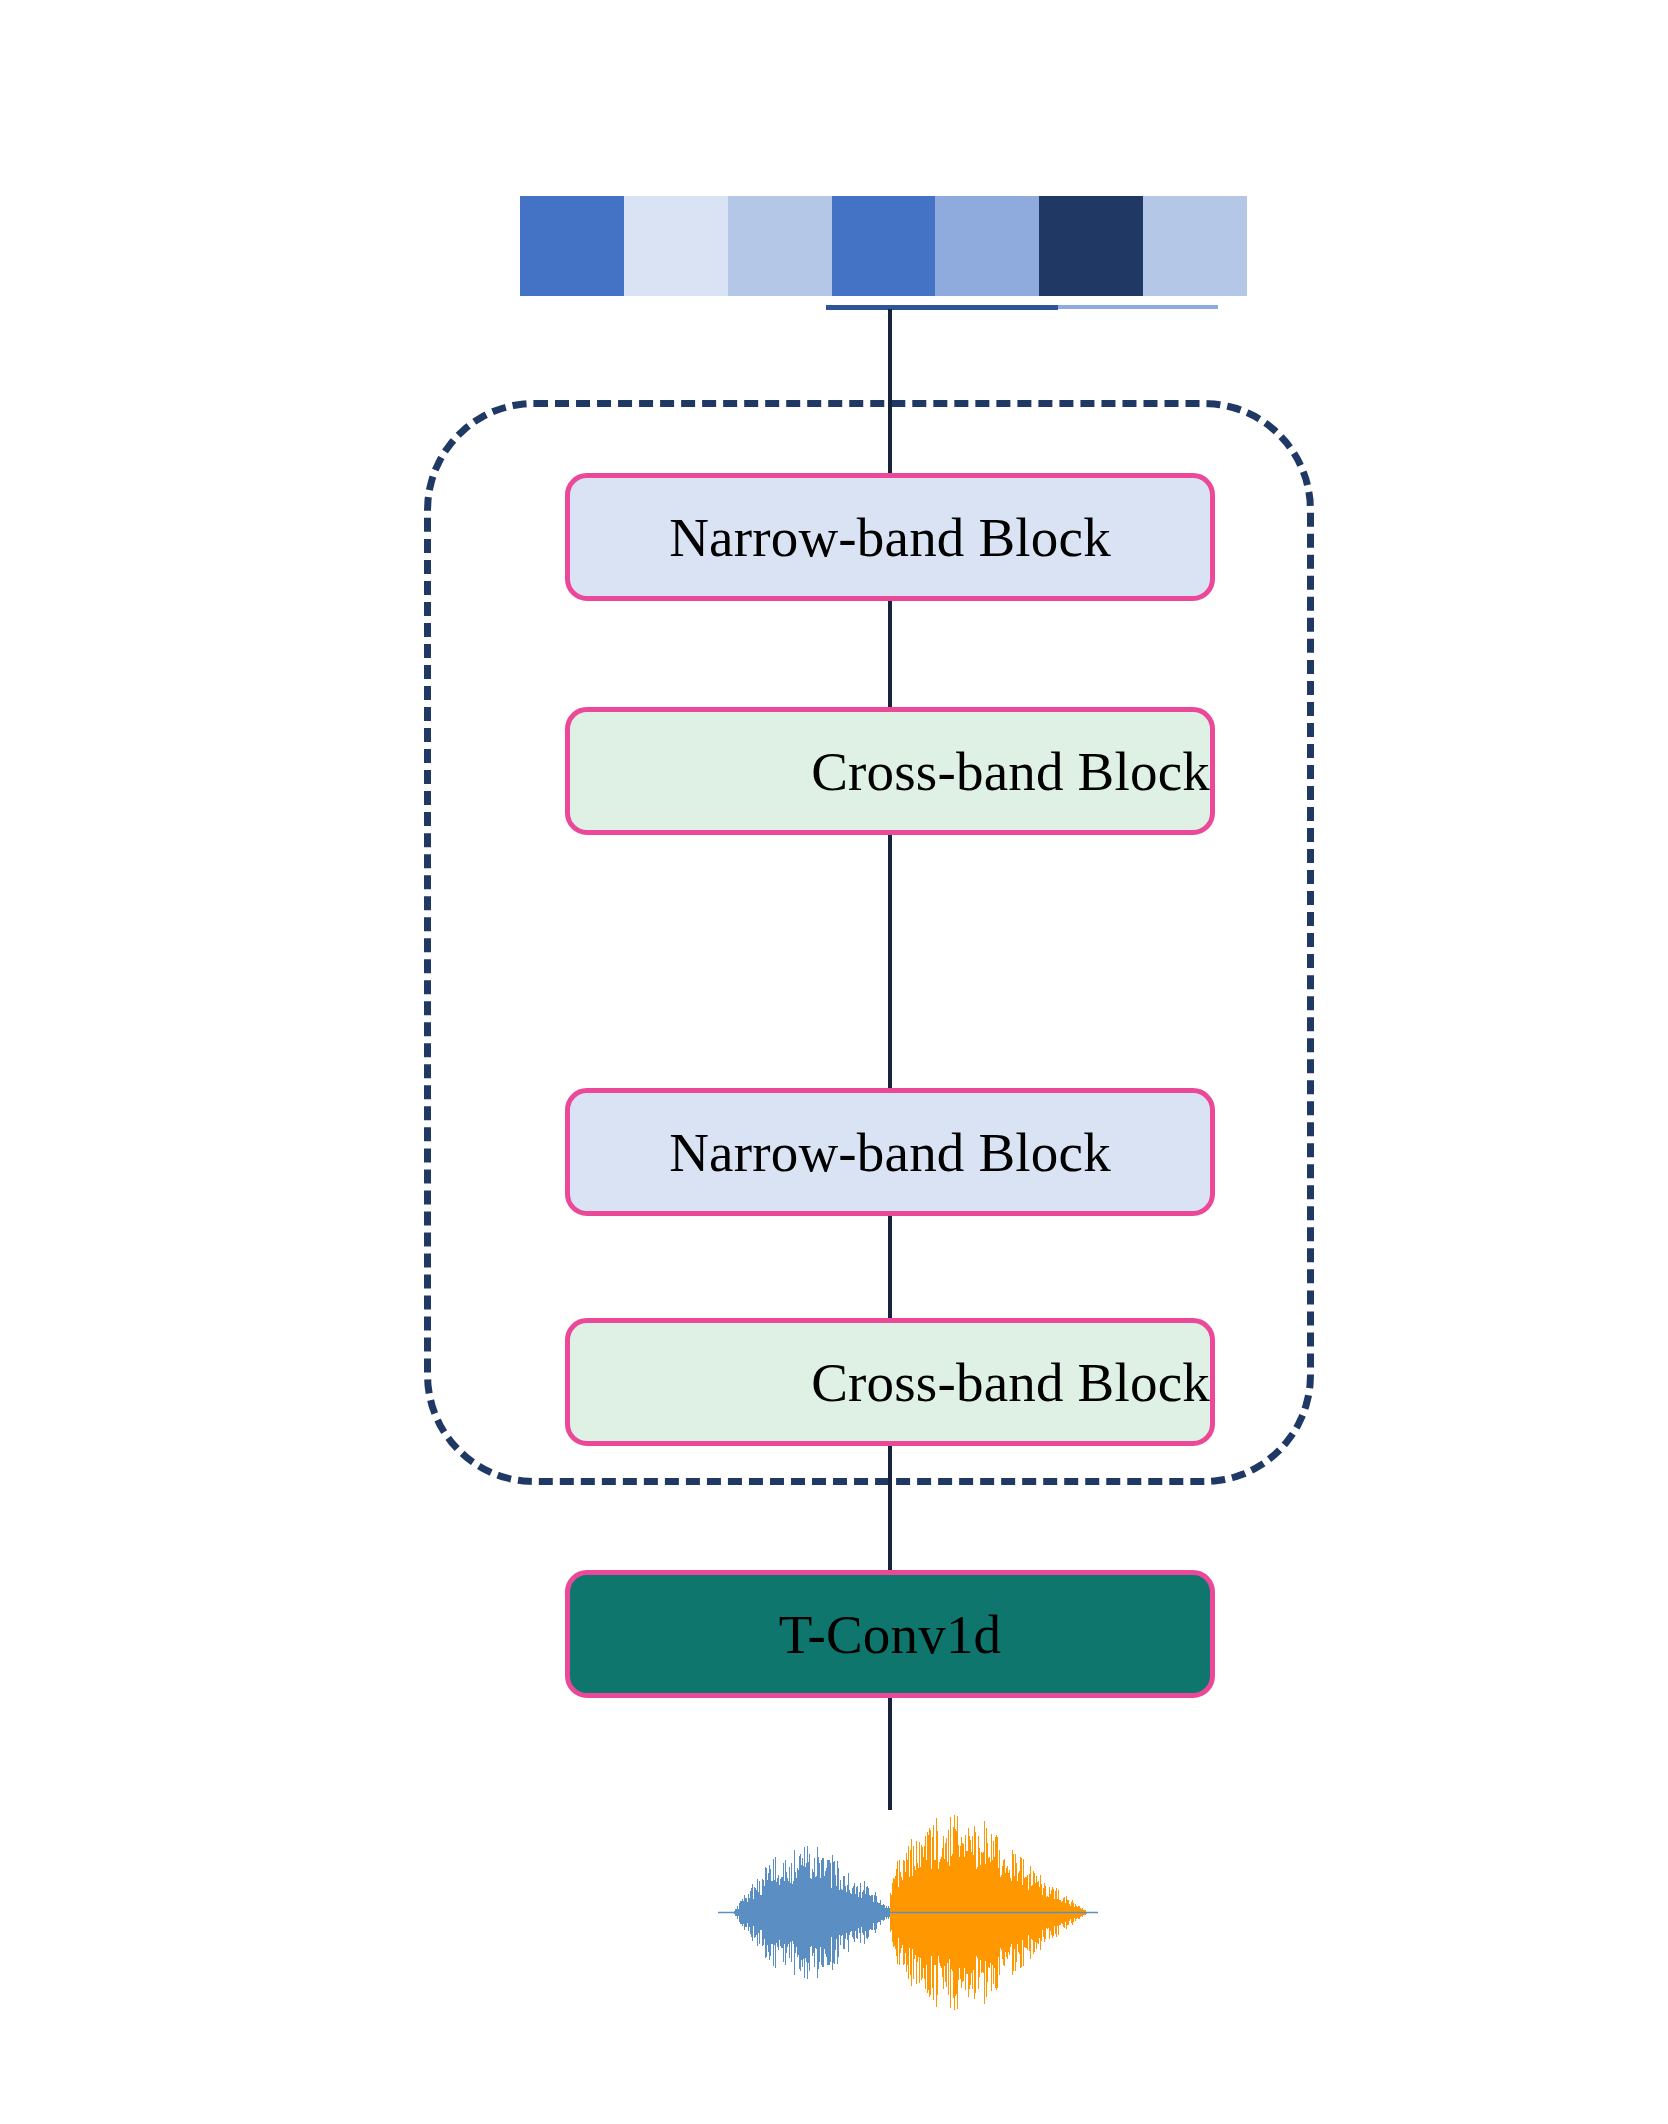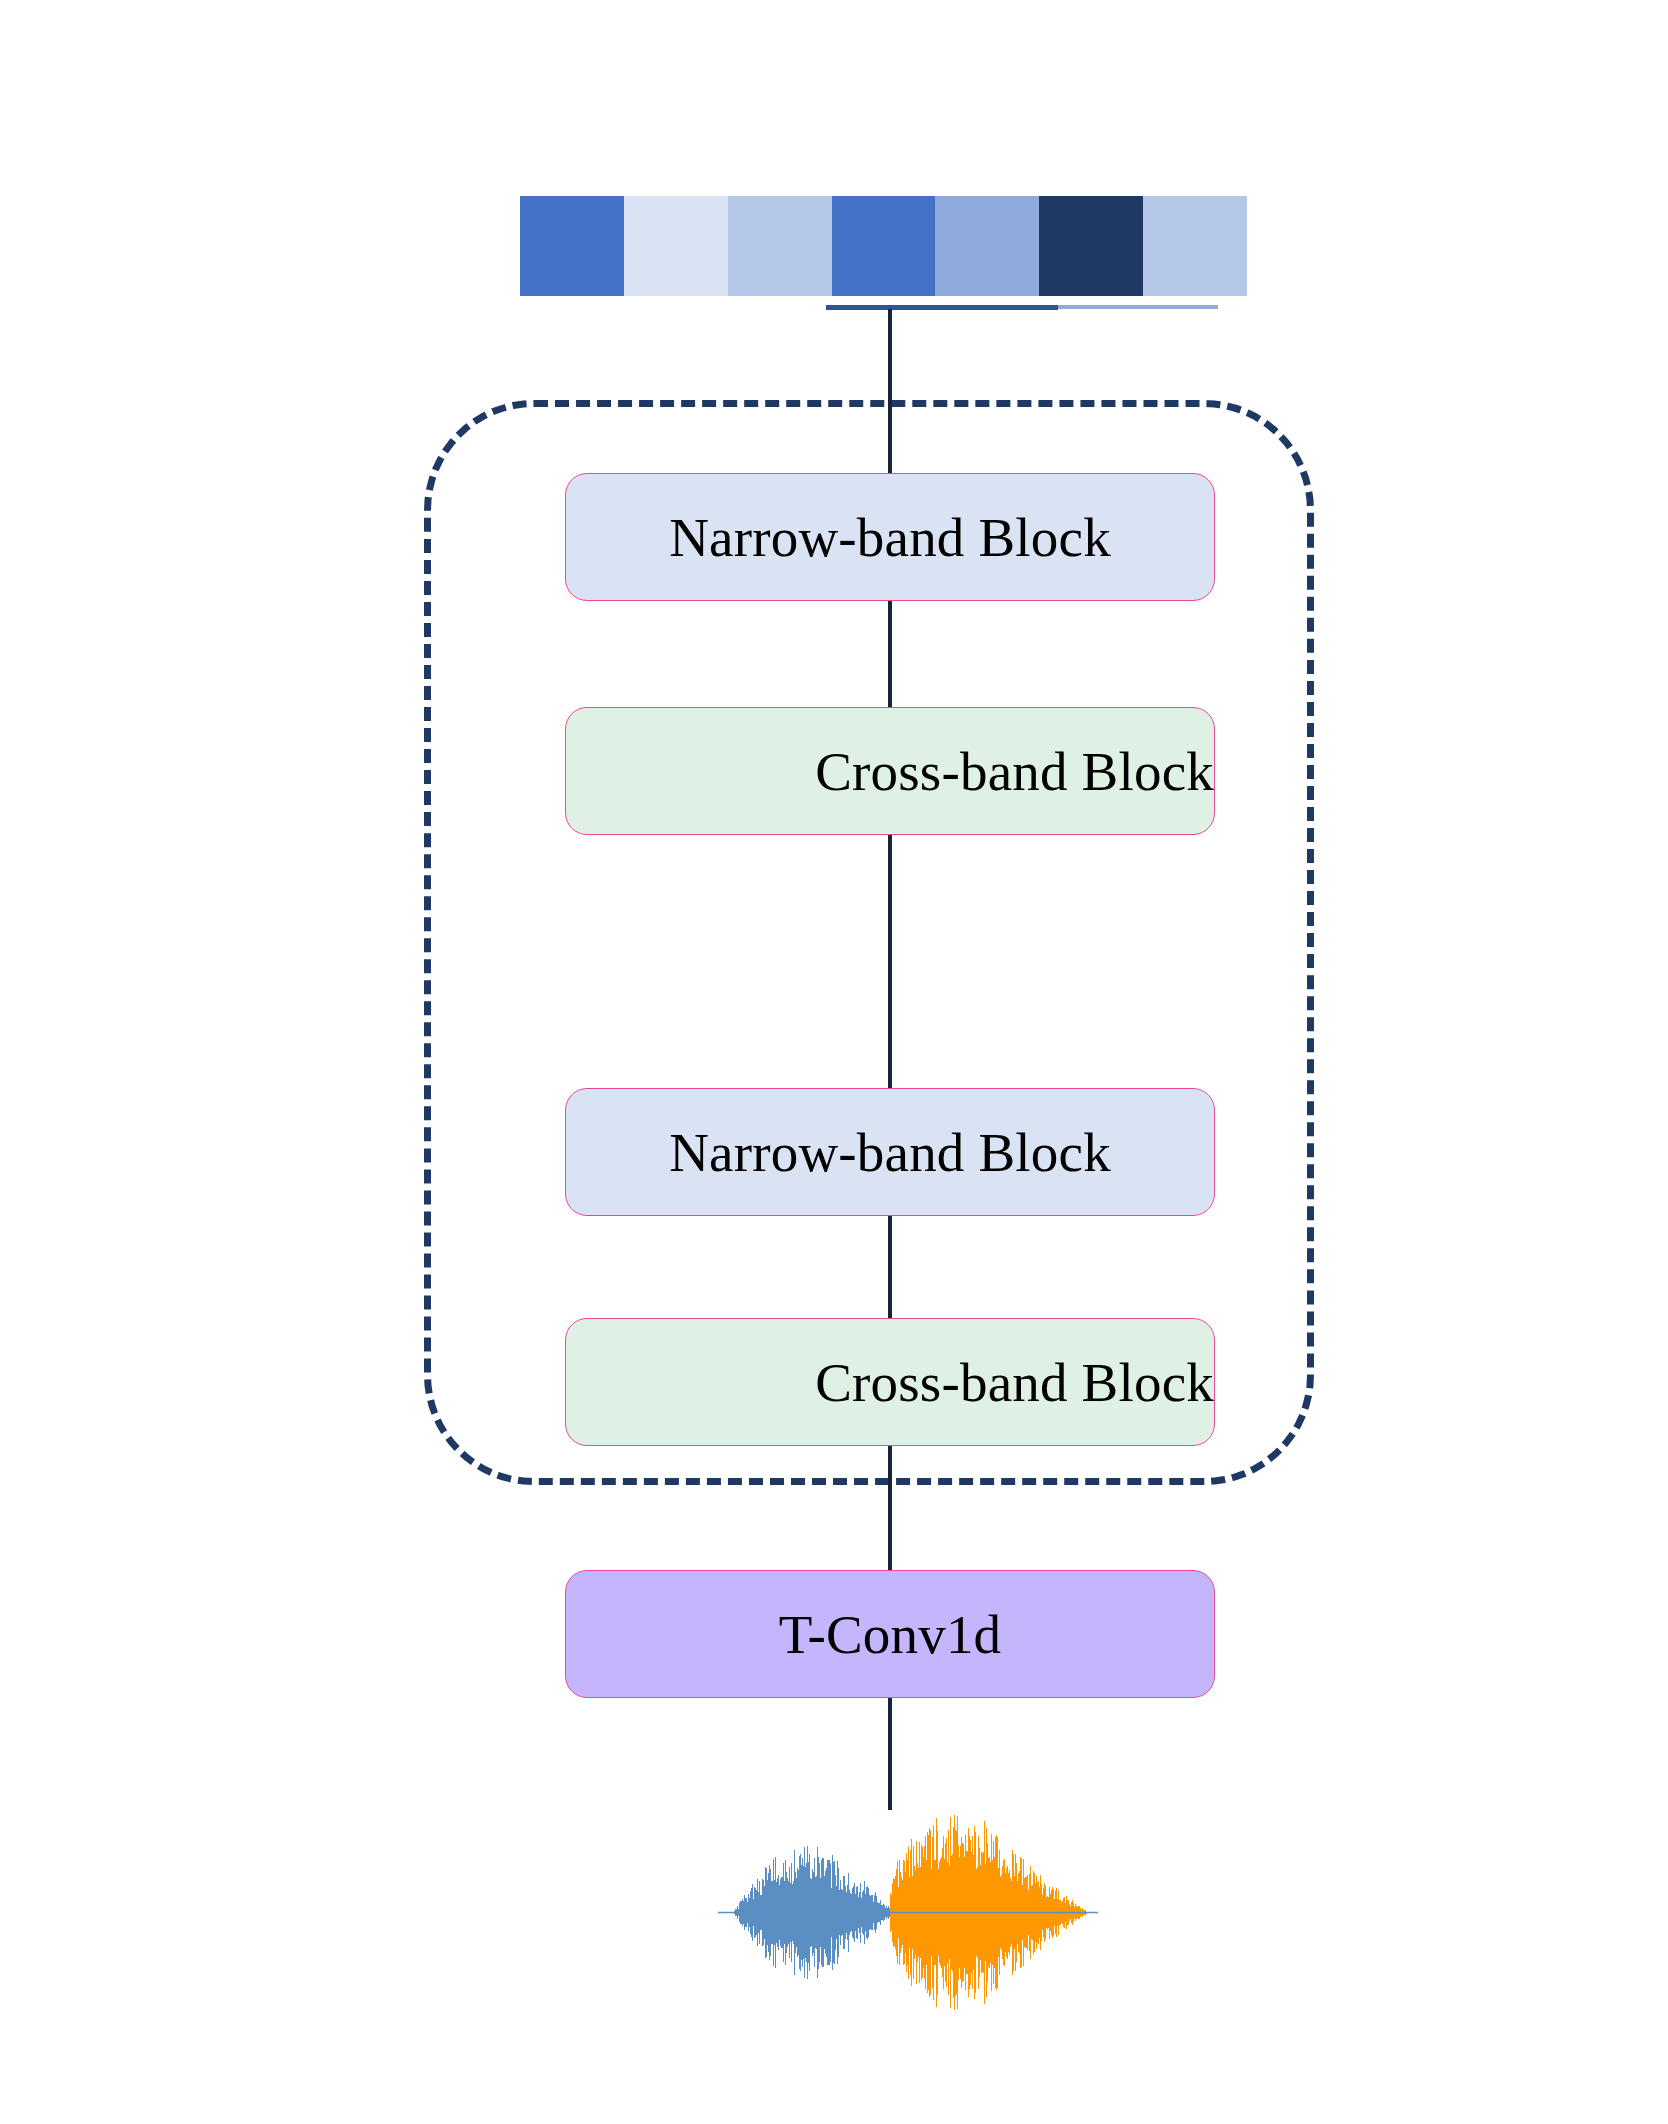"Narrow-band Block" .pbox { border: 1px solid #ec4899 -> 5px solid #ec4899 }
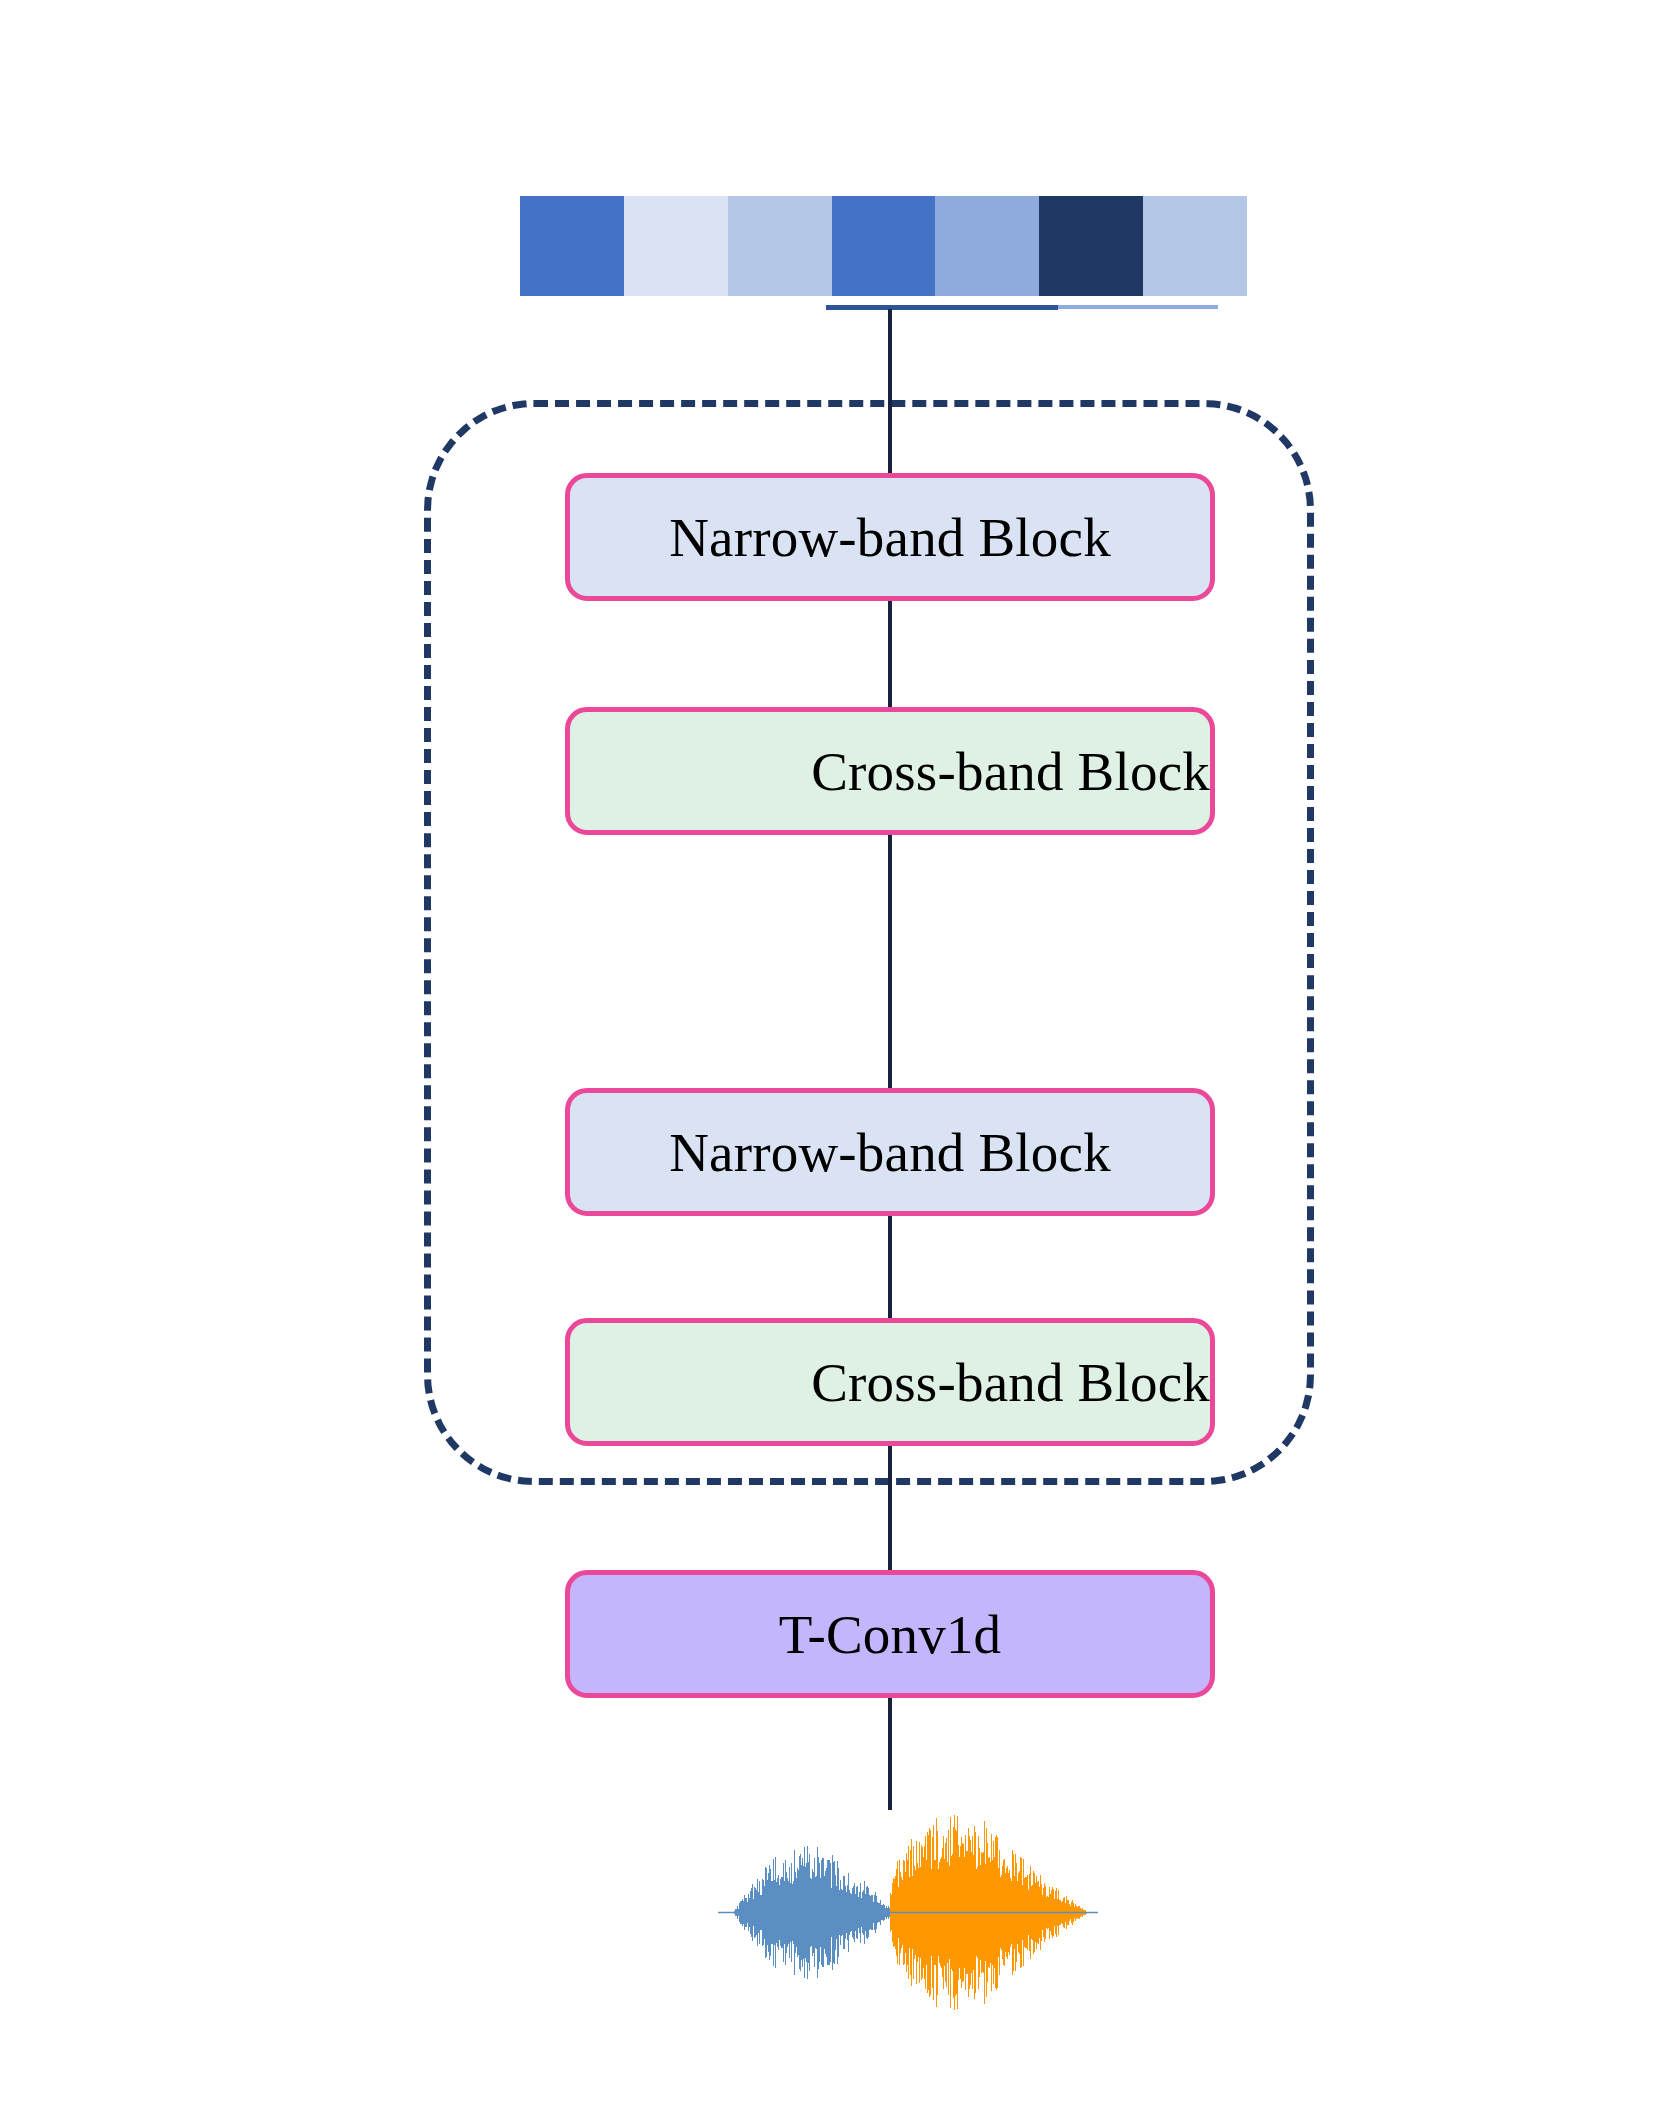"T-Conv1d" div.pbox { background: #c4b5fd -> #0f766e }
